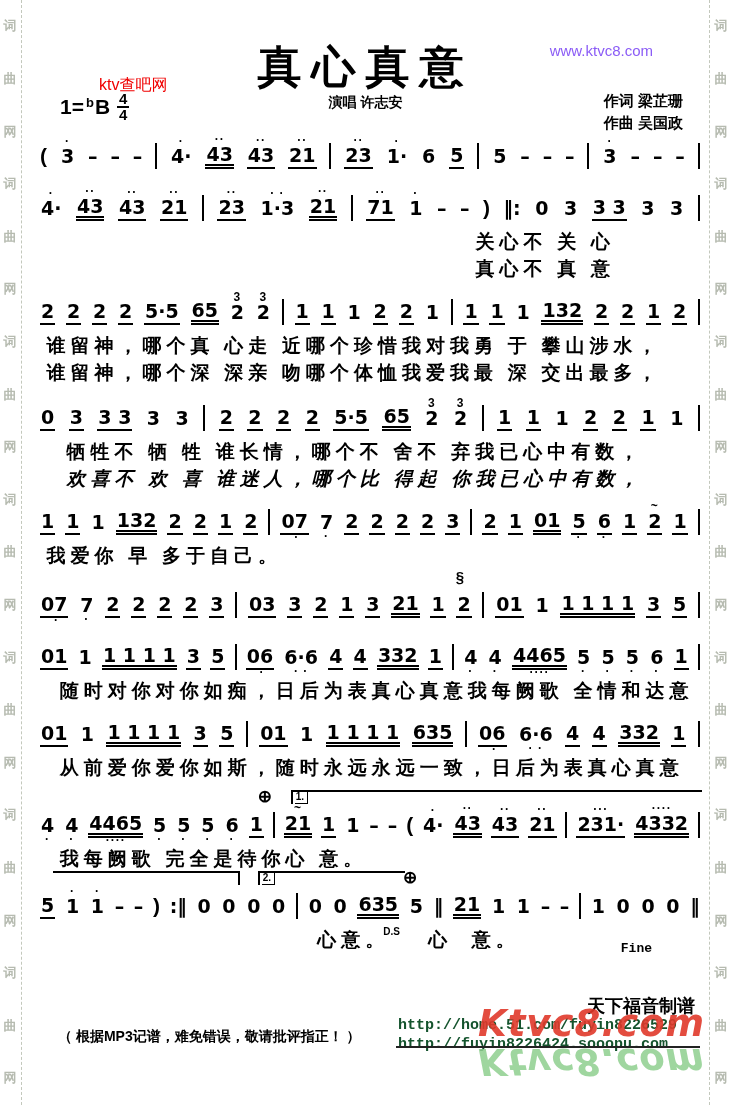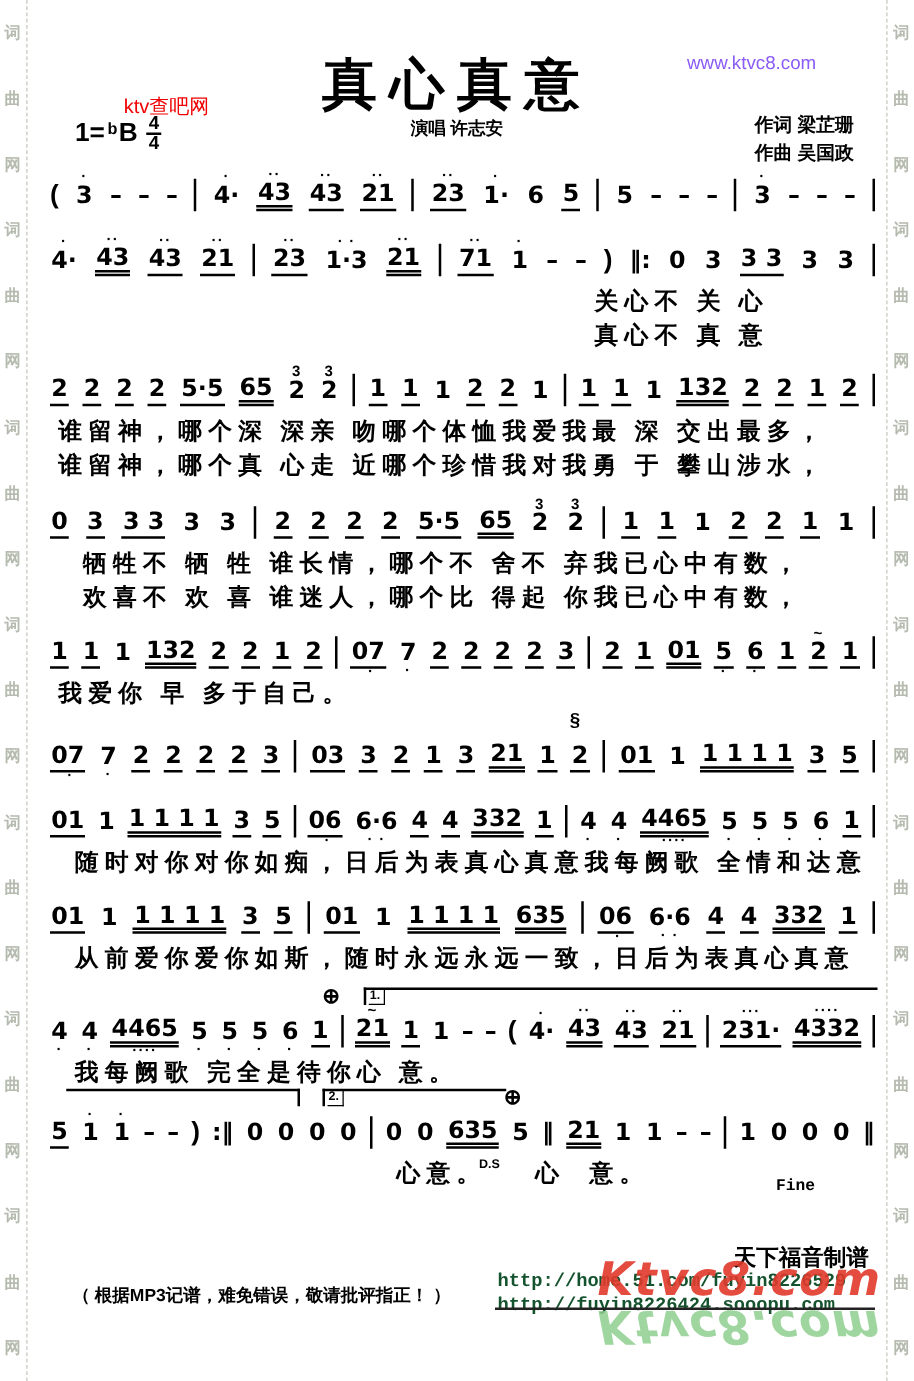"谁留神，哪个深 深亲 吻哪个体恤我爱我最 深 交出最多，" div.lyr { order: before "谁留神，哪个真 心走 近哪个珍惜我对我勇 于 攀山涉水，" -> after "谁留神，哪个真 心走 近哪个珍惜我对我勇 于 攀山涉水，" }
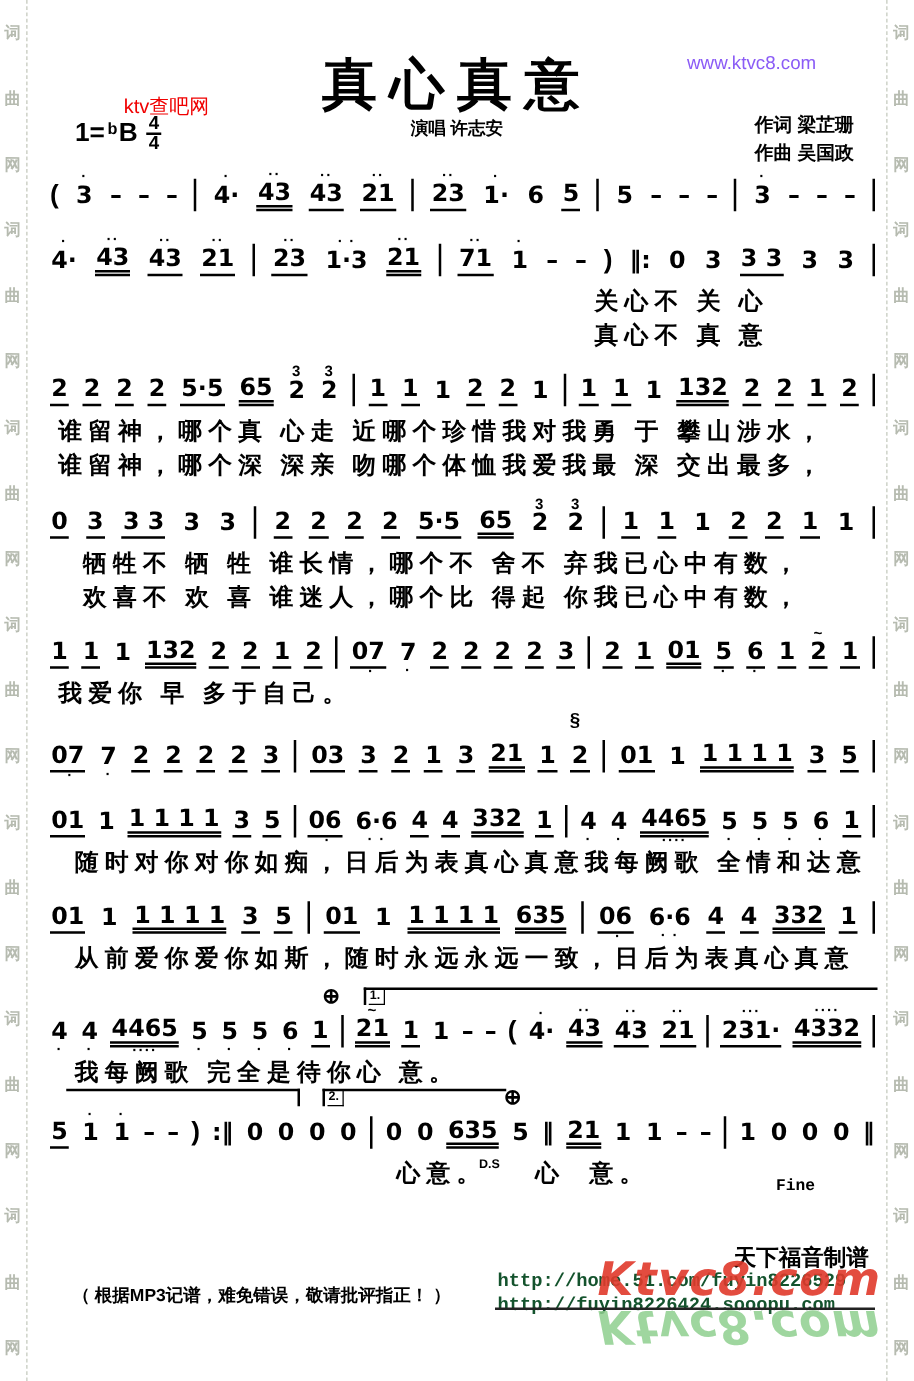"欢喜不 欢 喜 谁迷人，哪个比 得起" div.lyr { font-style: none -> italic }
